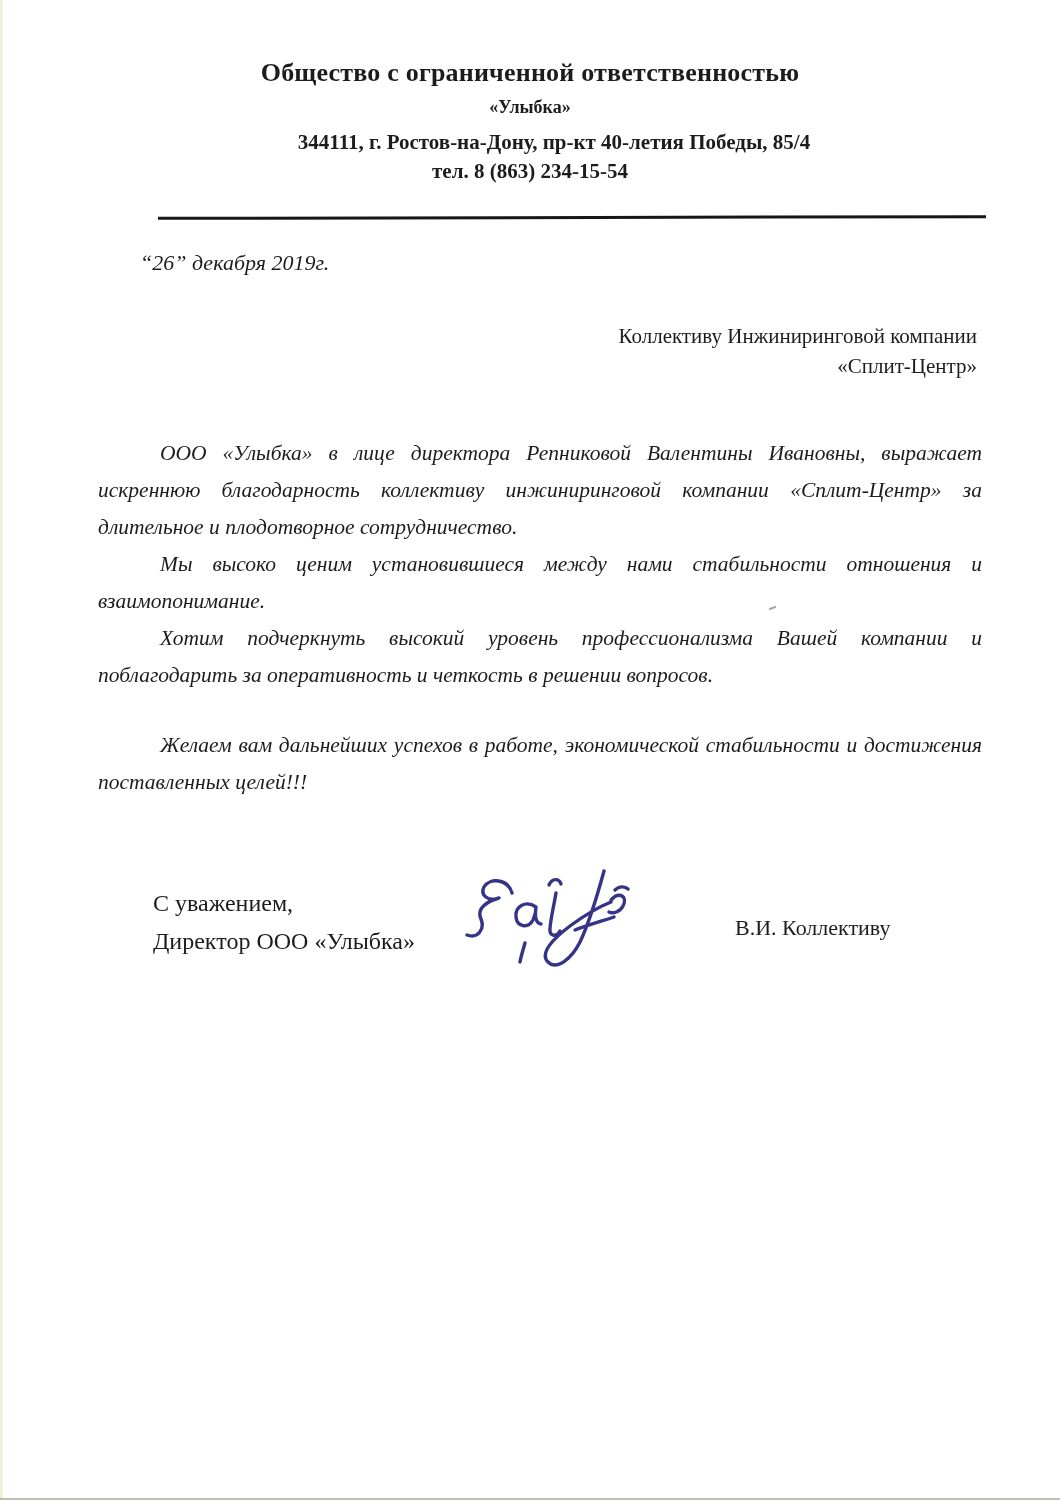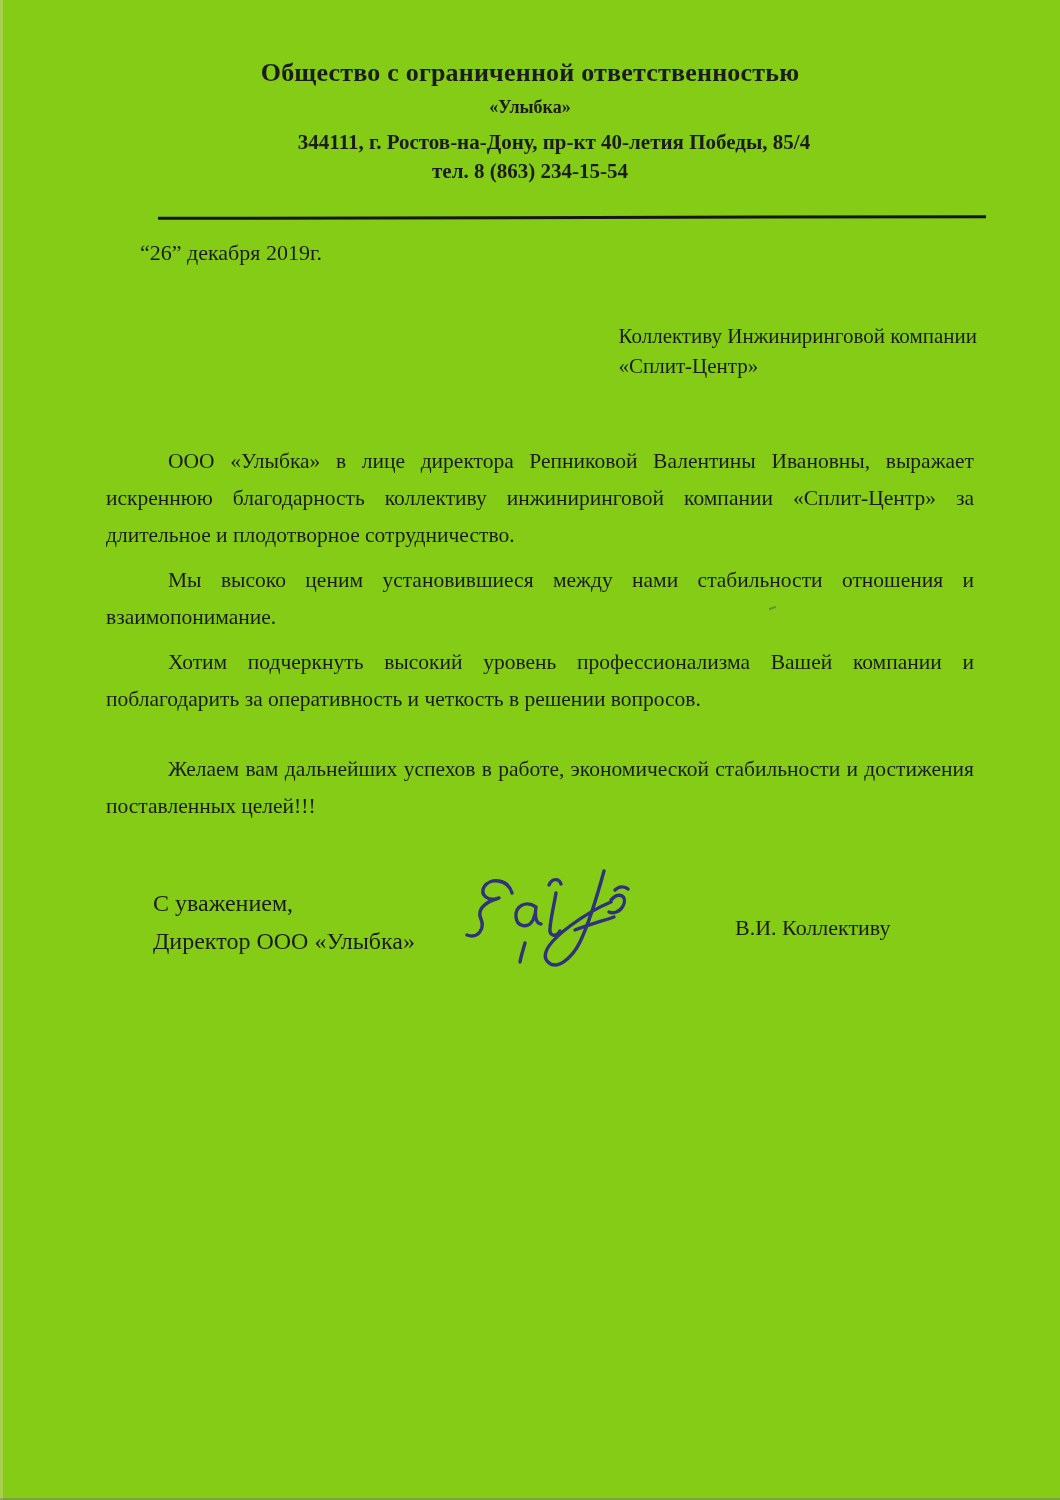"Общество с ограниченной ответственностью" .page { background: #84cc16 -> #ffffff }
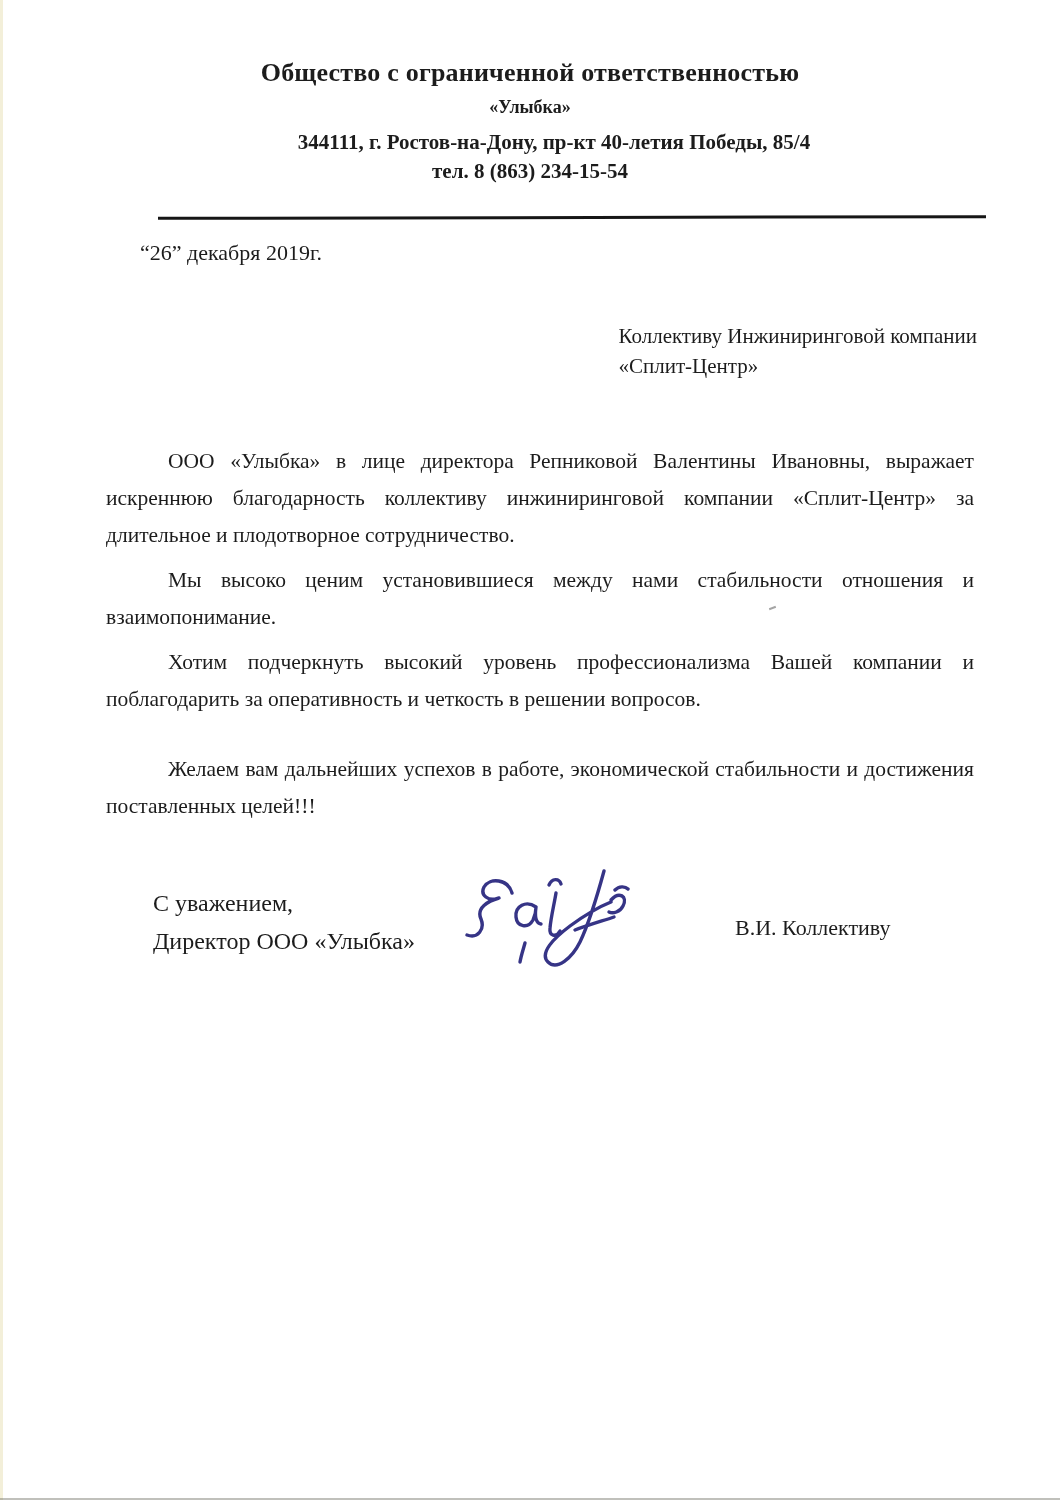"“26” декабря 2019г." .date-line { font-style: none -> italic; top: 239px -> 249px }
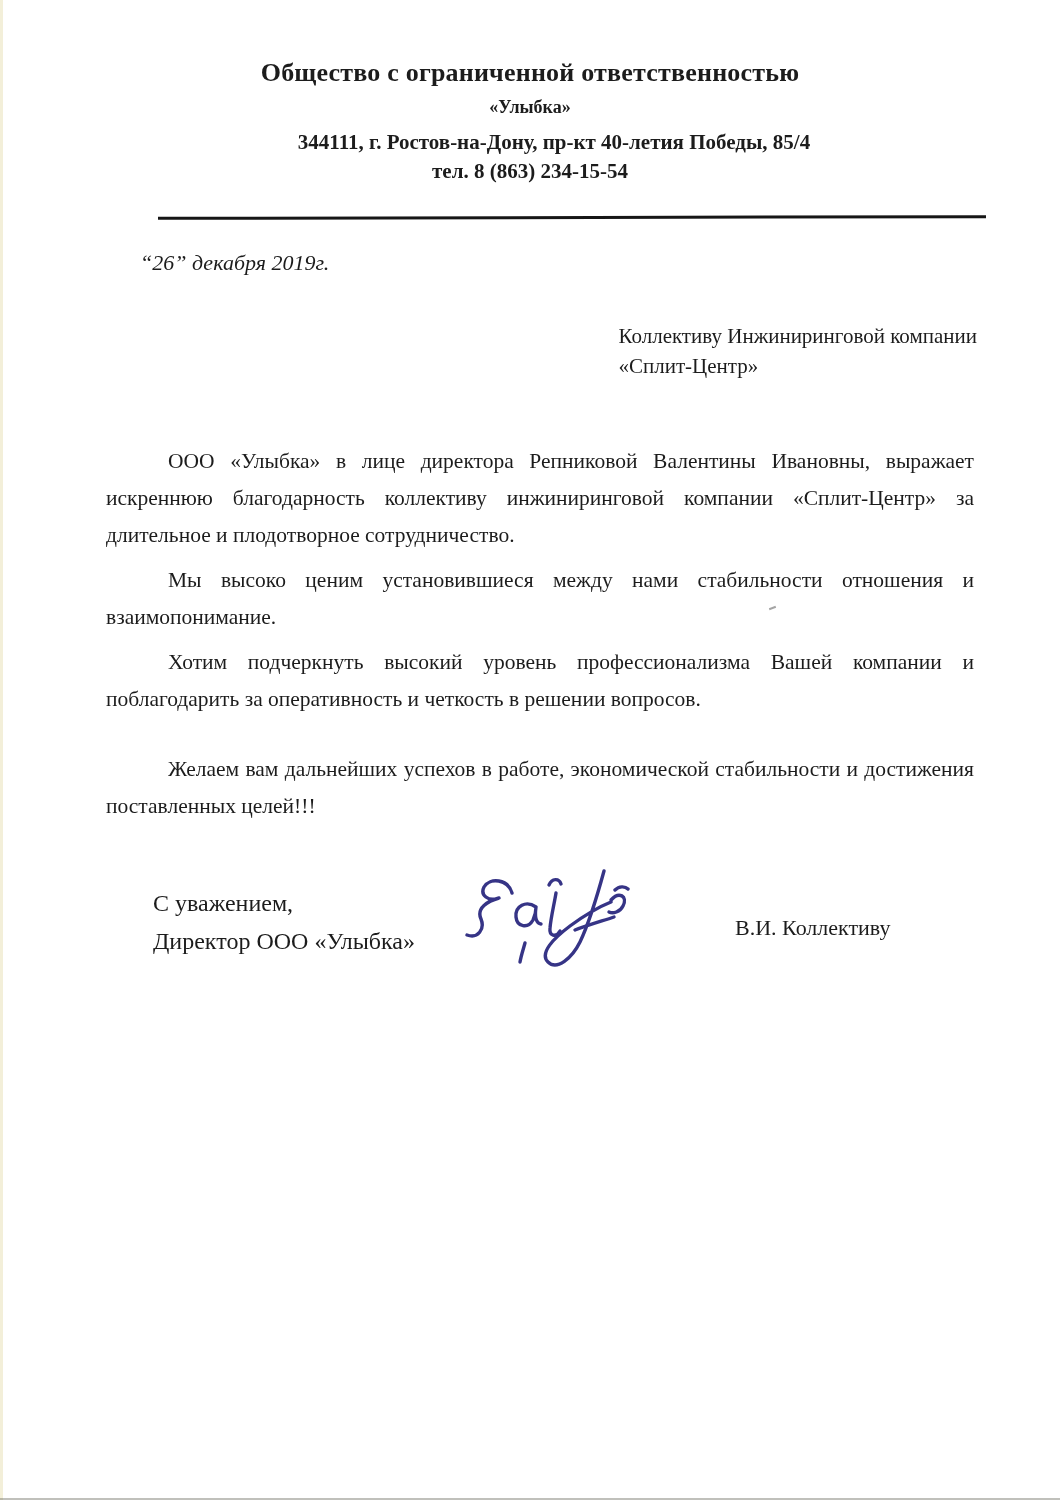"Коллективу Инжиниринговой компании" .recipient { text-align: left -> right }
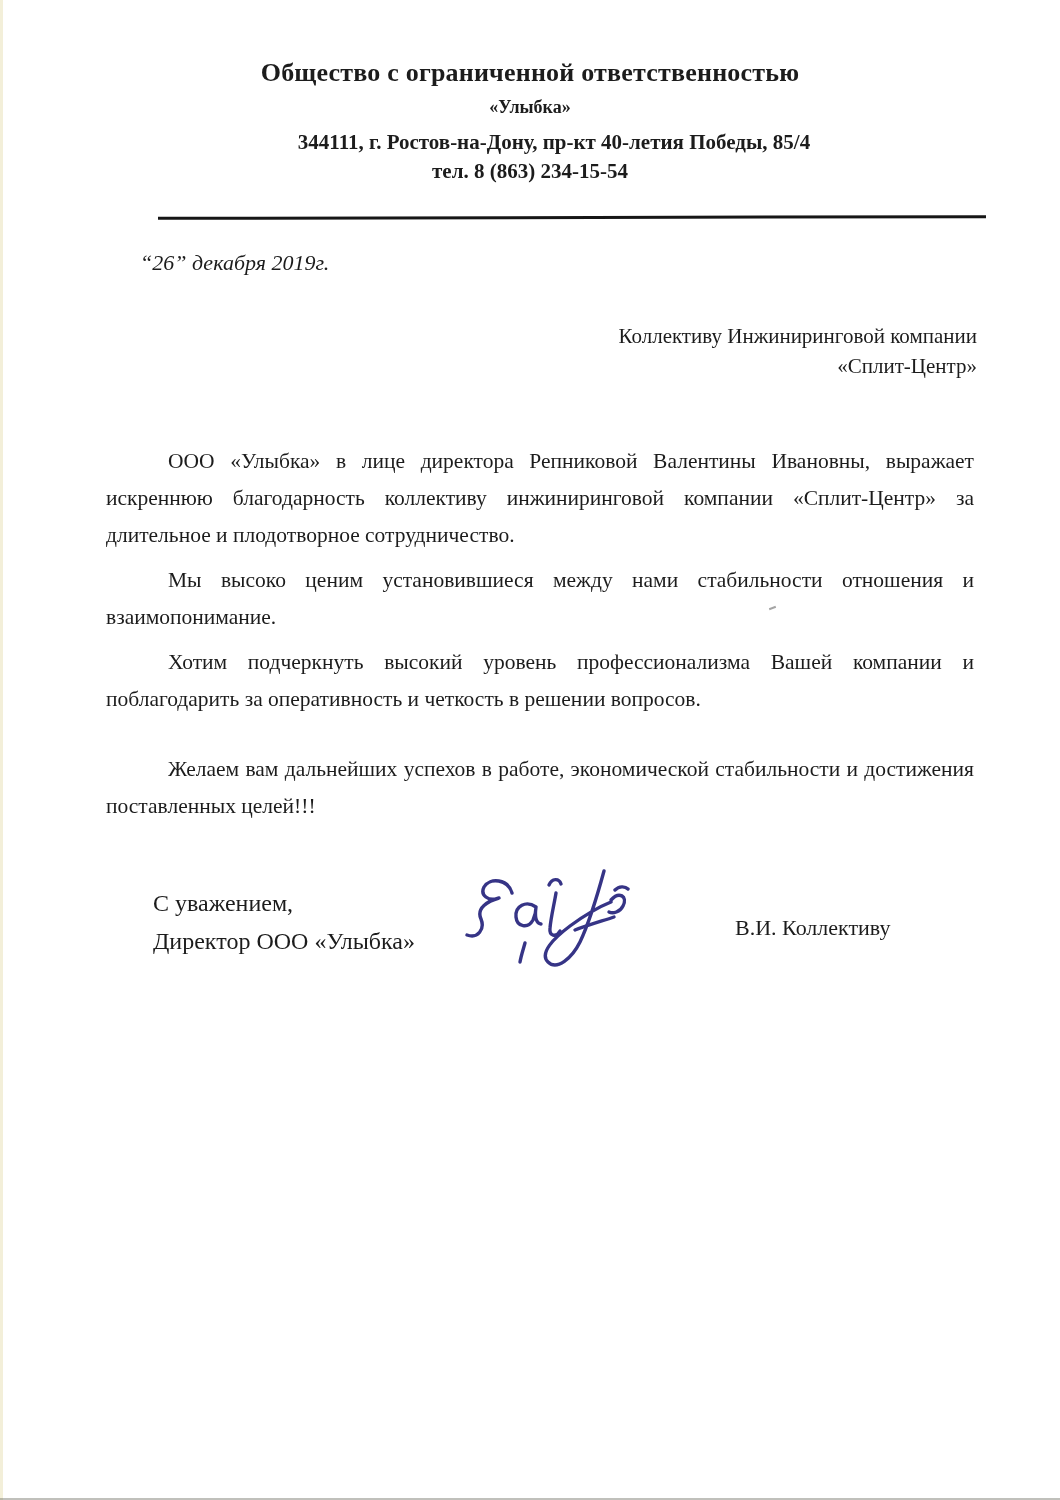"ООО «Улыбка» в лице директора" .letter-body p { font-style: none -> italic; margin: 8px -> 0 }
